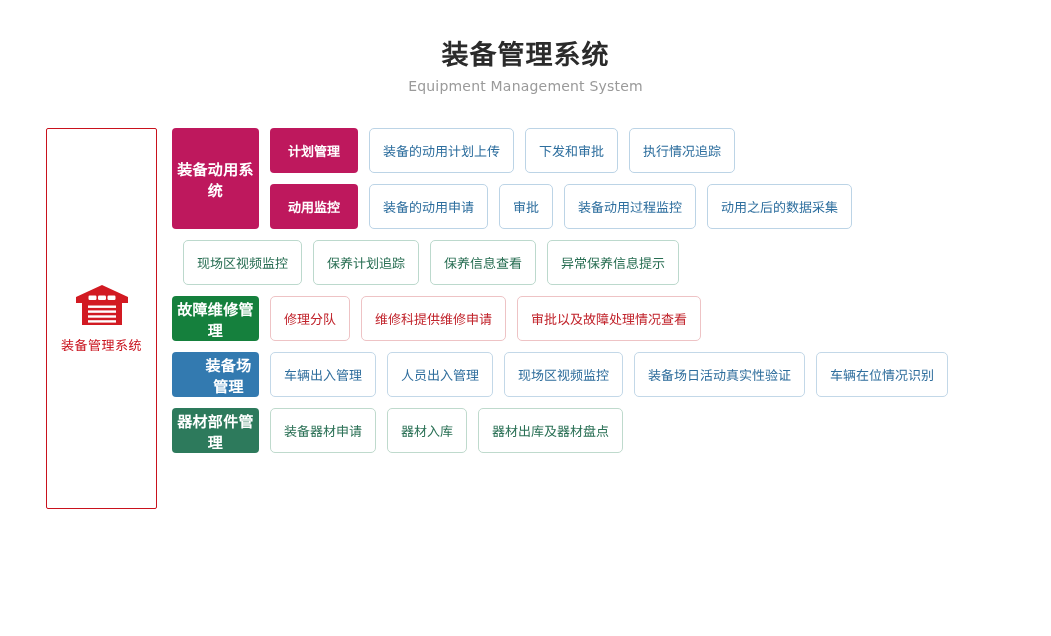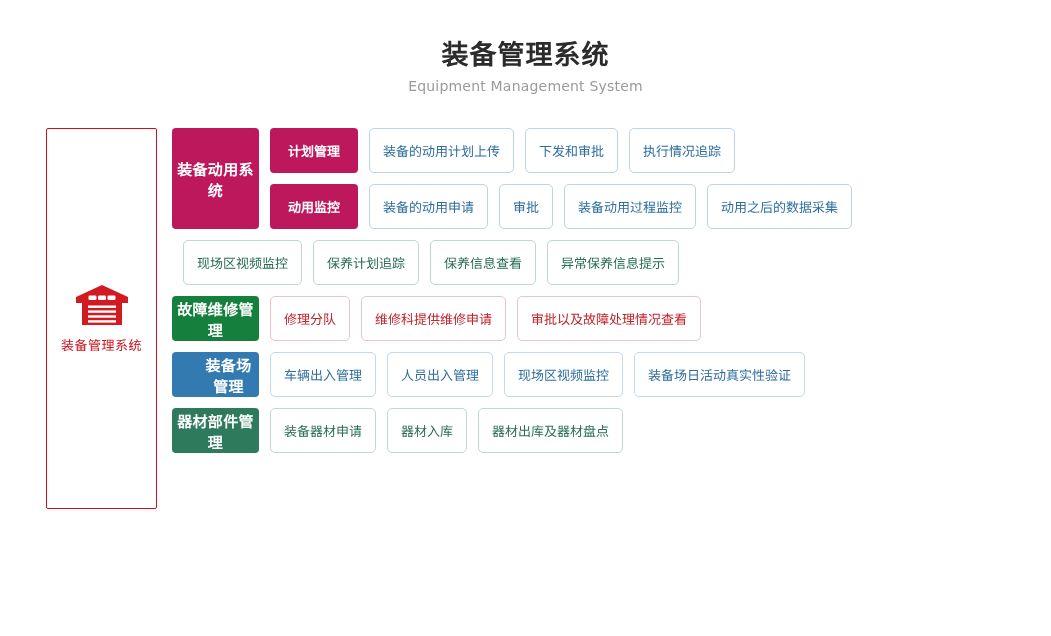"车辆在位情况识别" div.leaf { html: none -> <div>车辆在位情况识别</div> }
